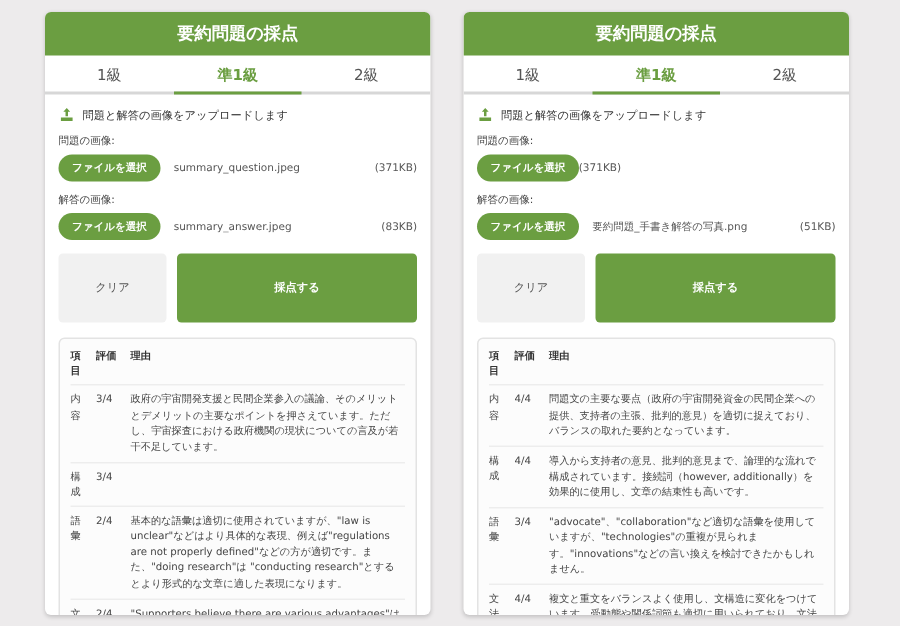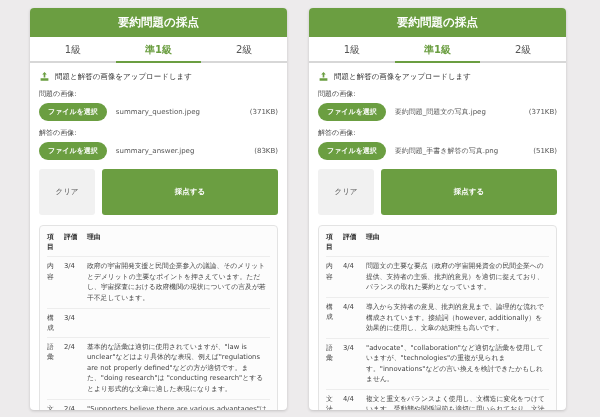"要約問題_問題文の写真.jpeg" span.file-name { html: <span>要約問題_問題文の写真.jpeg</span> -> none }
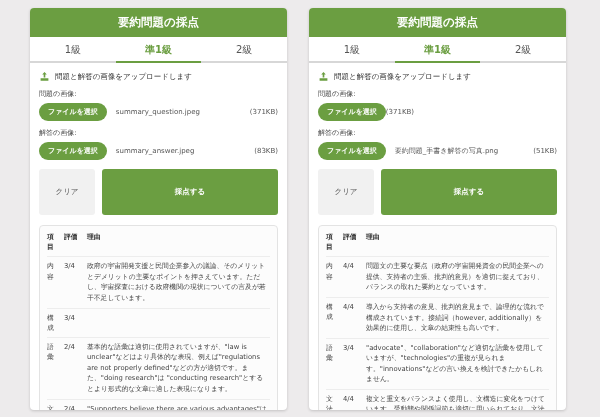"クリア" .btn-clear { width: 56px -> 72px }
